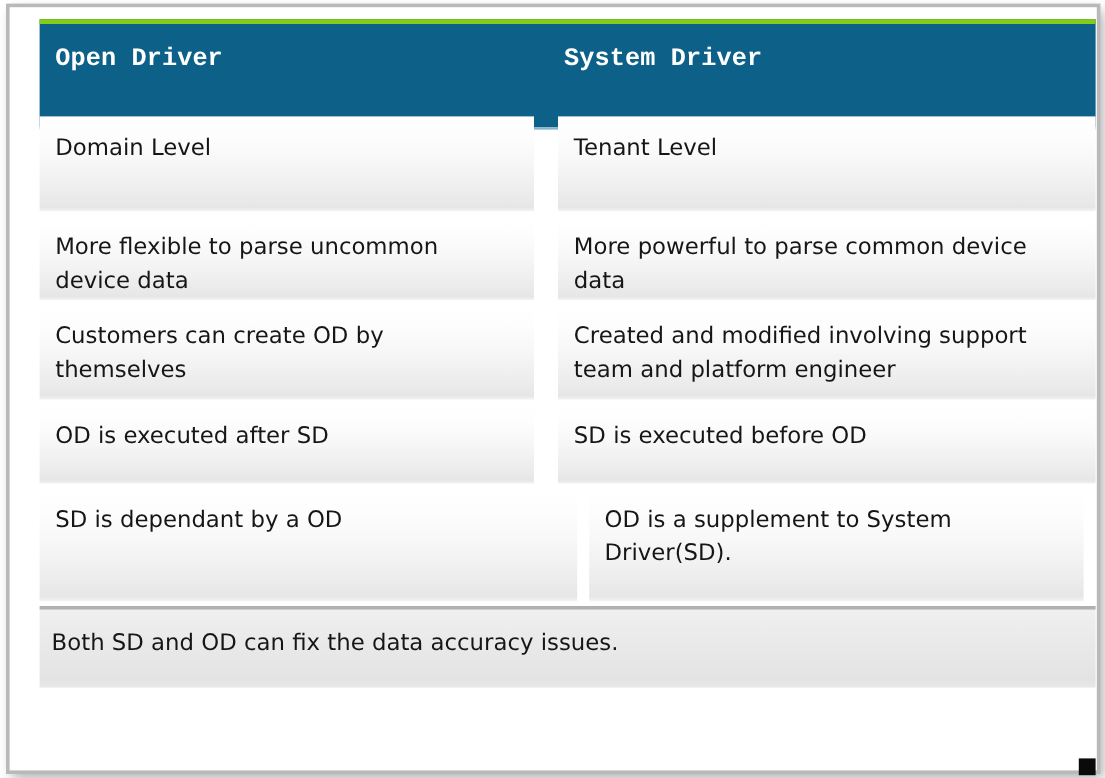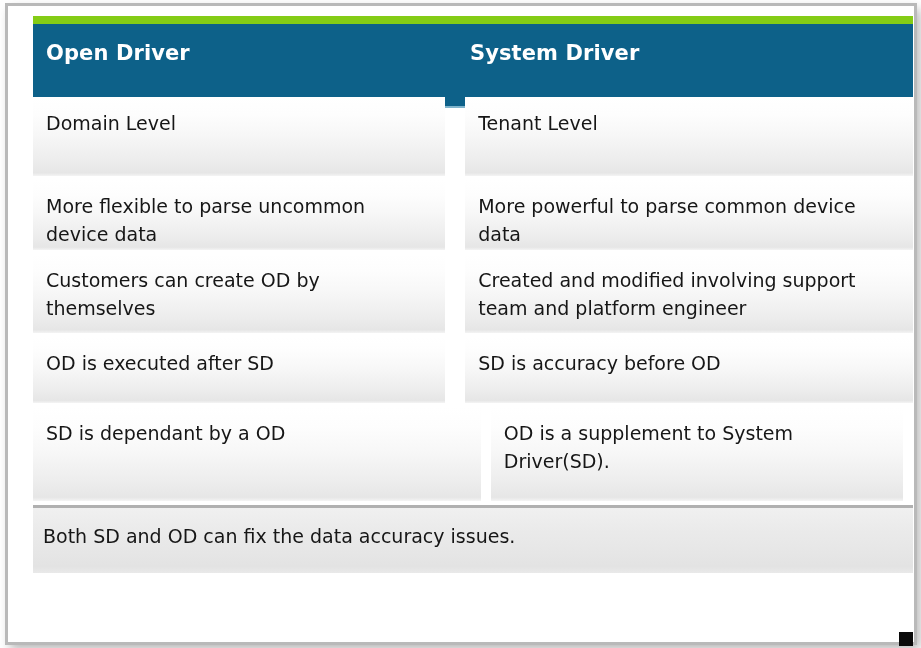"Open Driver" .header-row { border-top: 8px solid #84cc16 -> 4px solid #84cc16; font-family: none -> Liberation Mono, monospace }
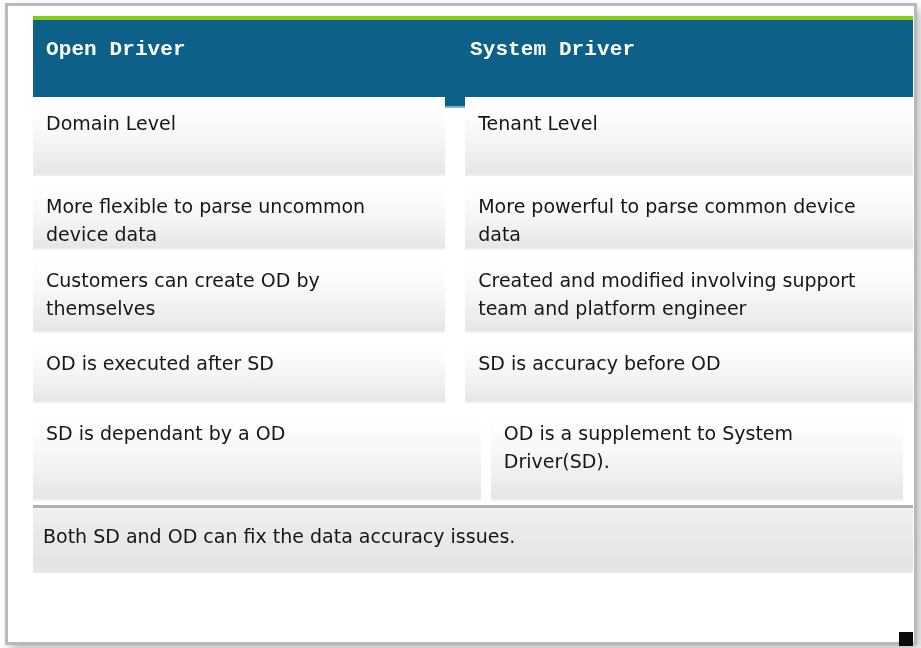"SD is accuracy before OD" div.cell { text: accuracy -> executed }
